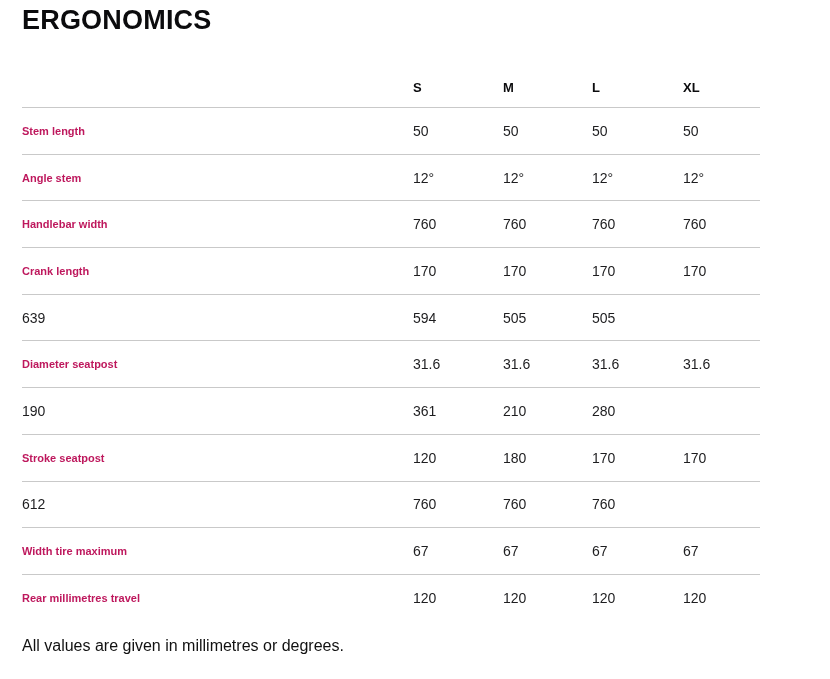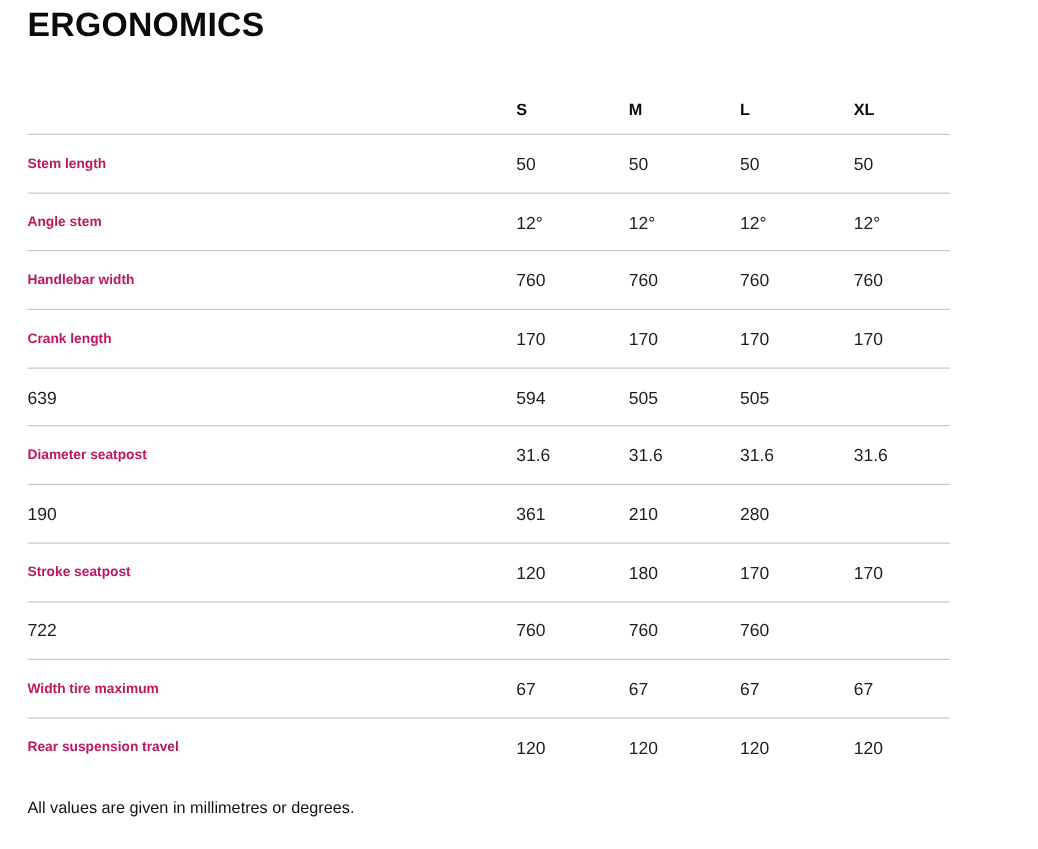"722" div.cell { text: 722 -> 612 }
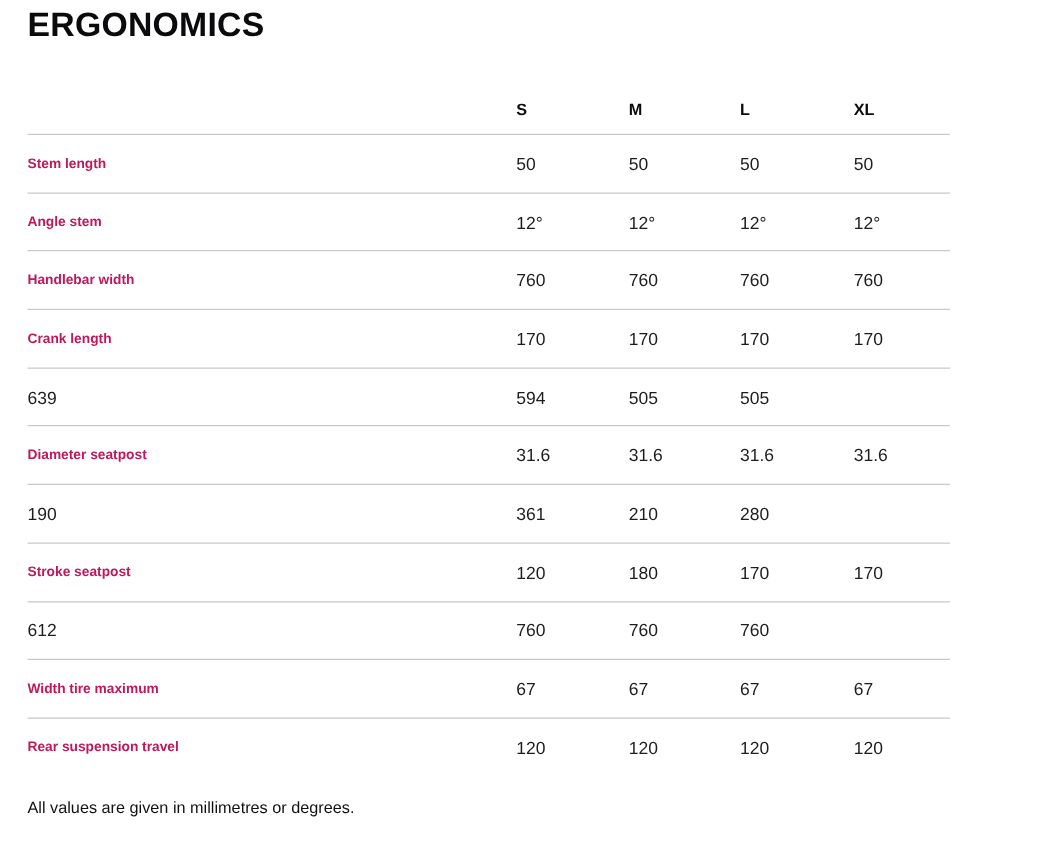"Rear suspension travel" div.cell { text: suspension -> millimetres }
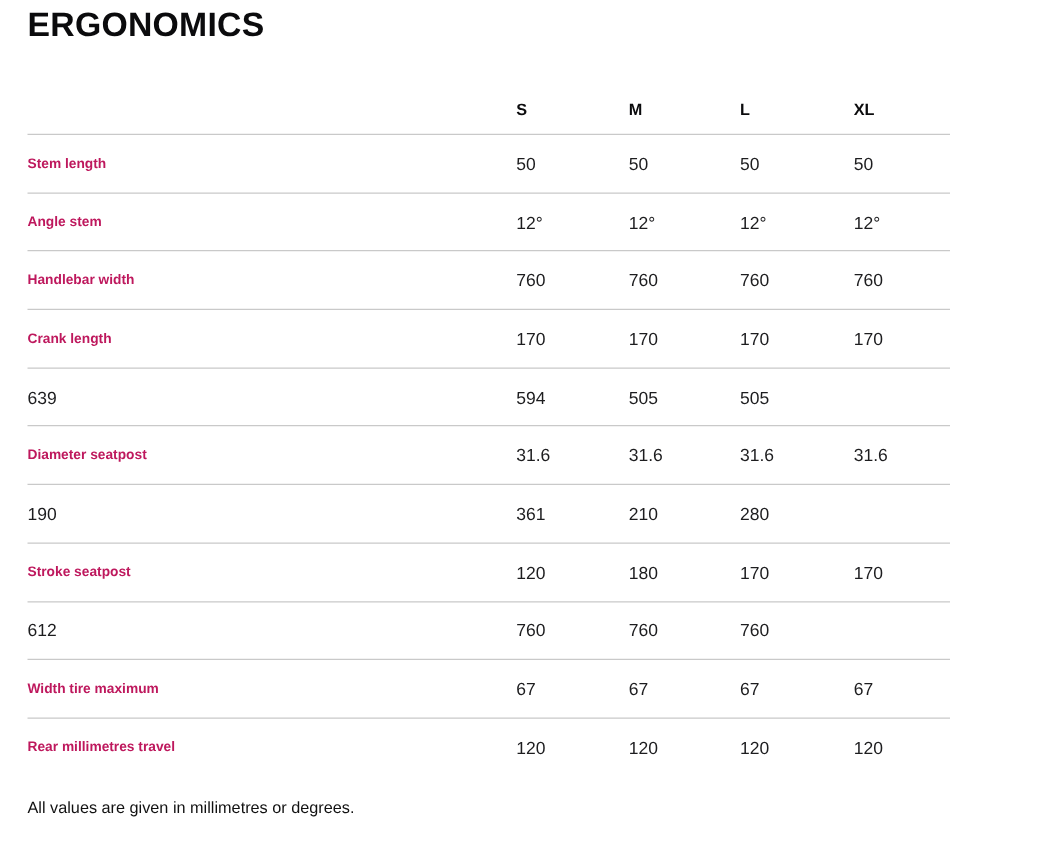"All values are given in" .footnote { font-size: 13px -> 16px }
